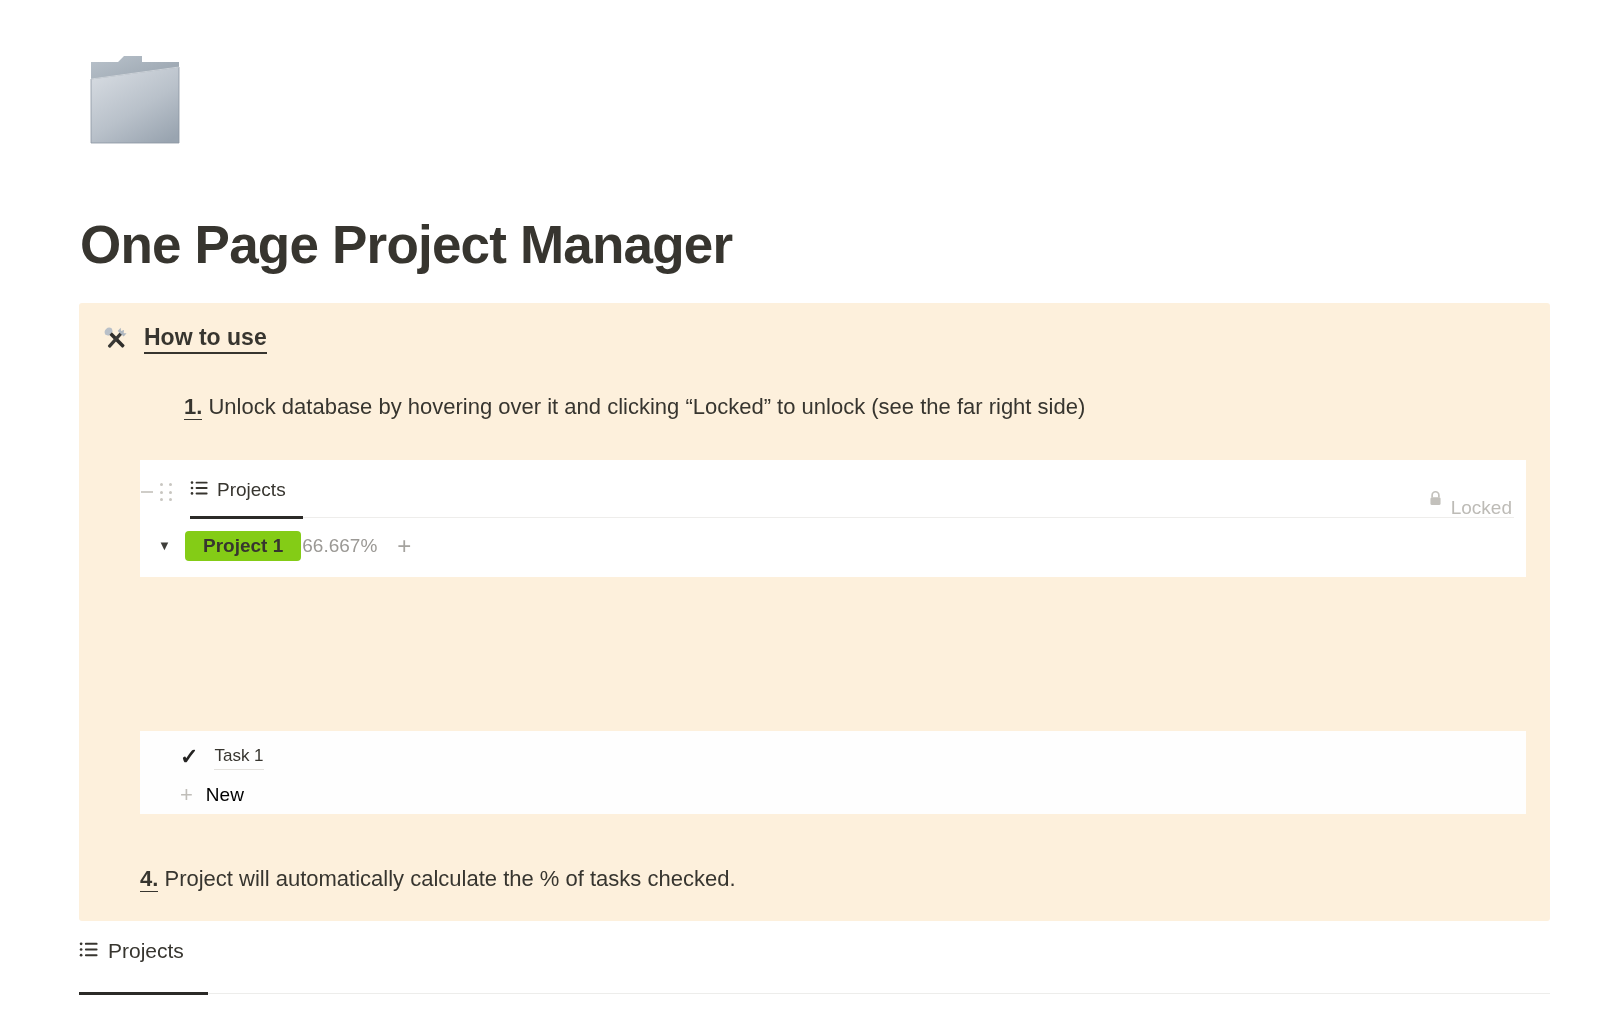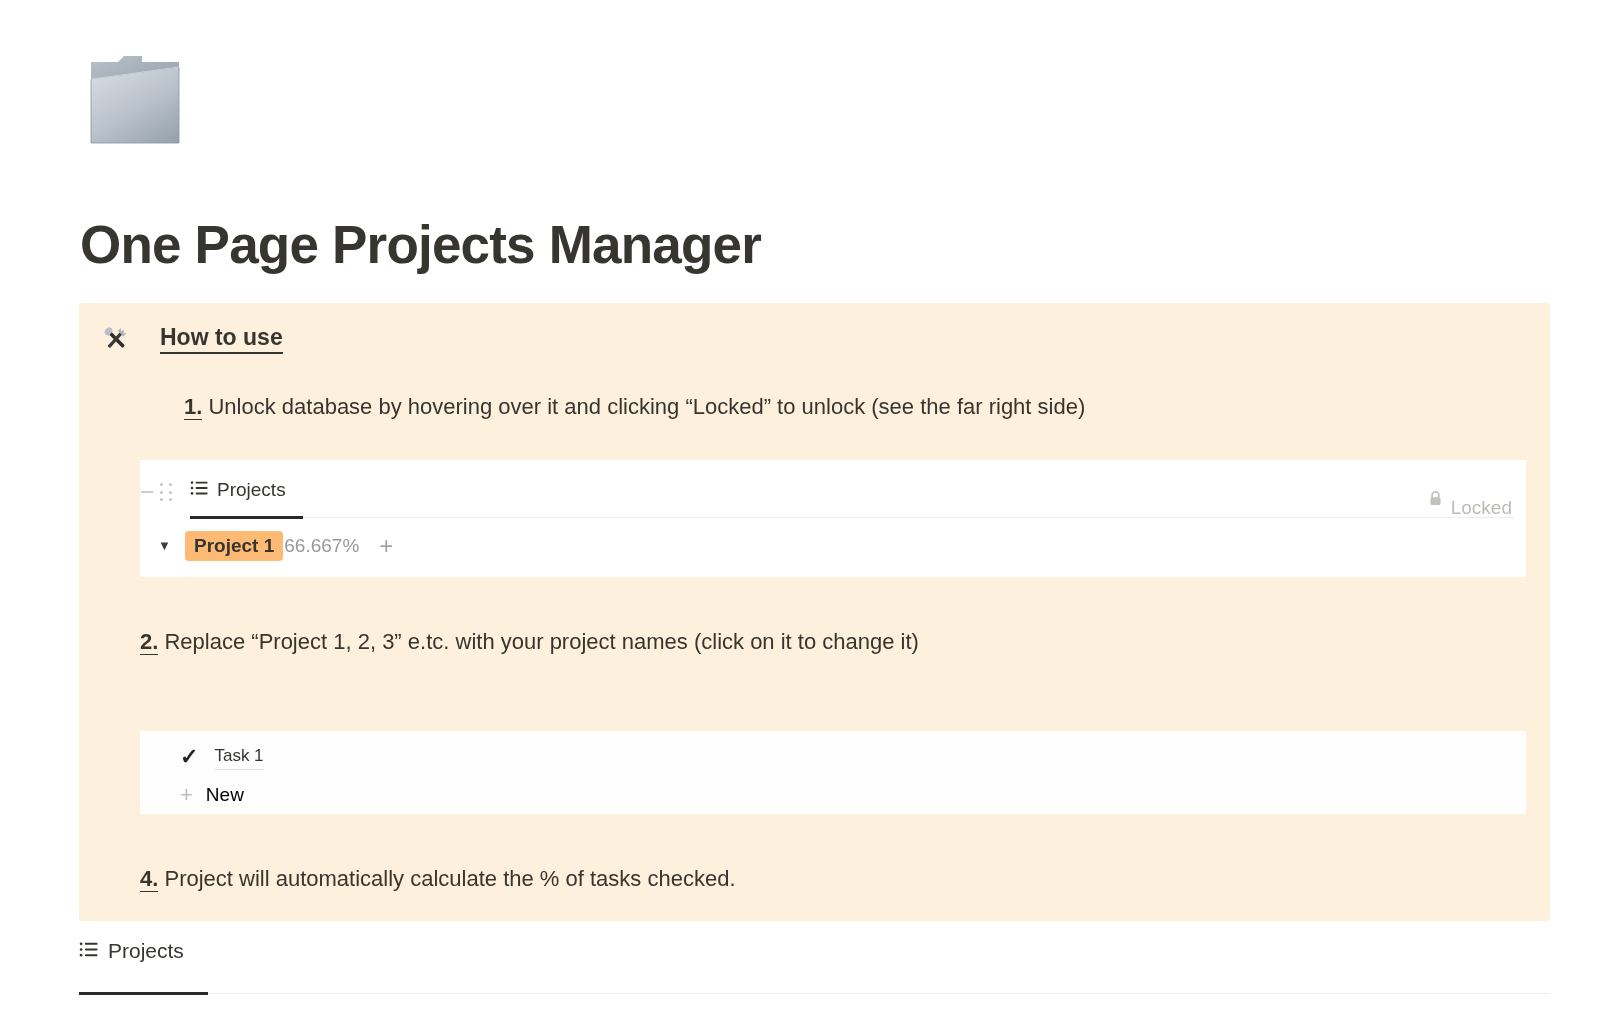"One Page Projects Manager" h1.page-title { text: Projects -> Project }
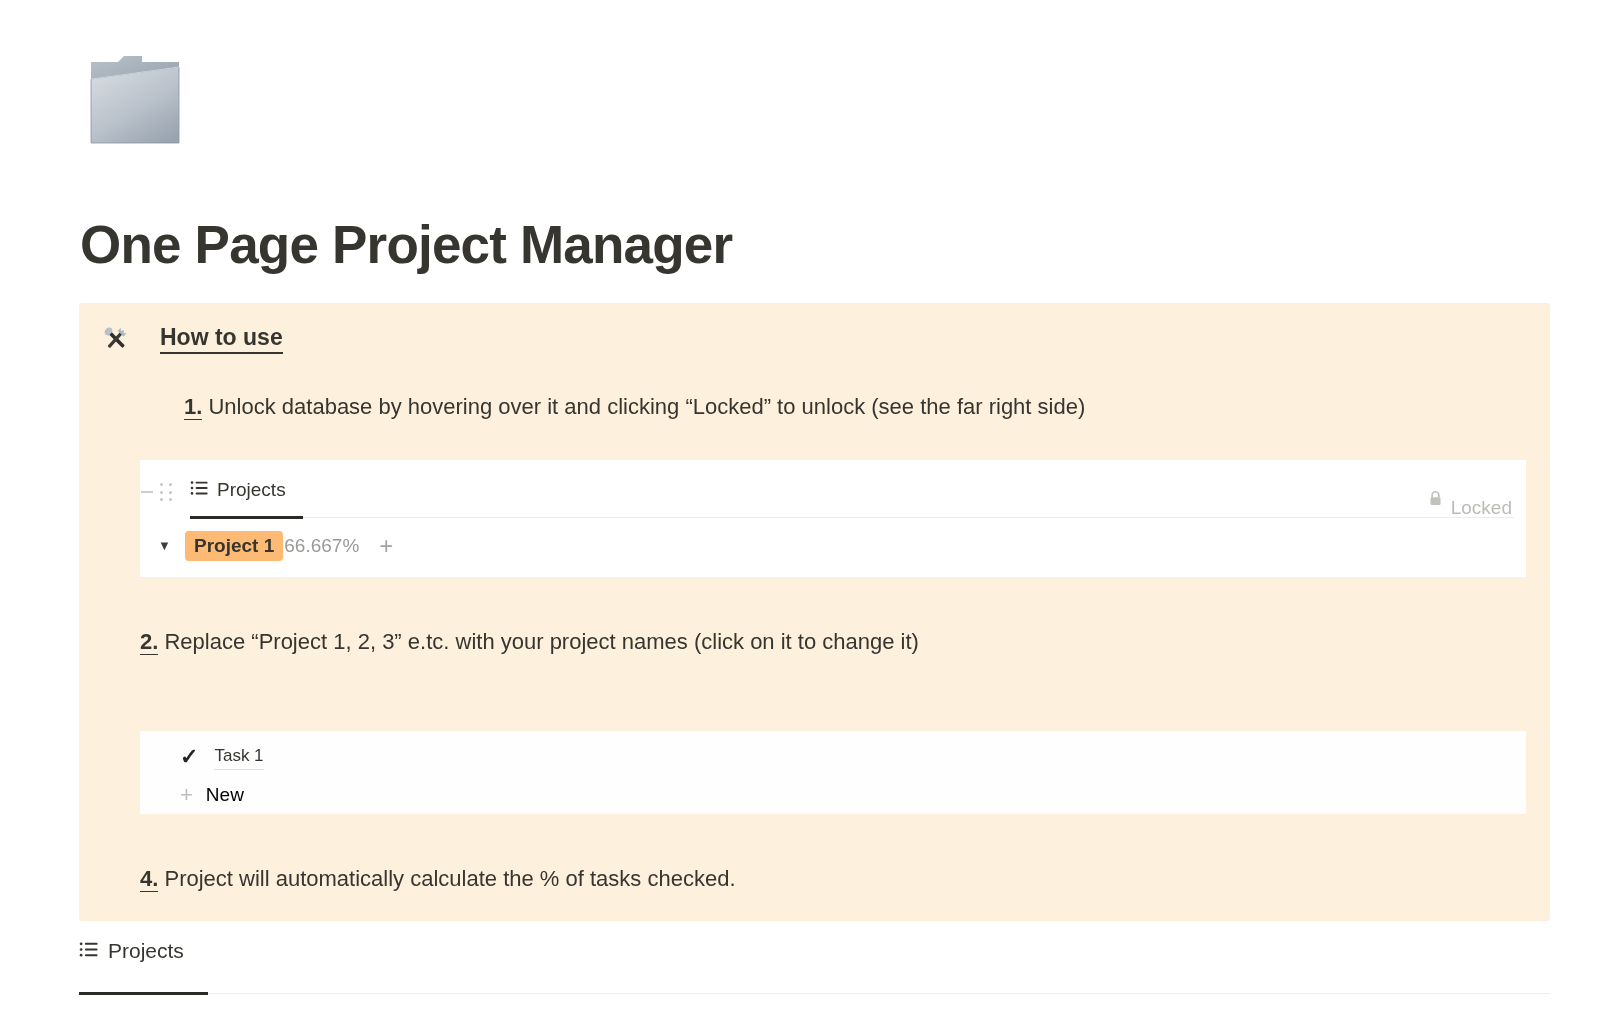"How to use" .callout-header { gap: 29px -> 13px }
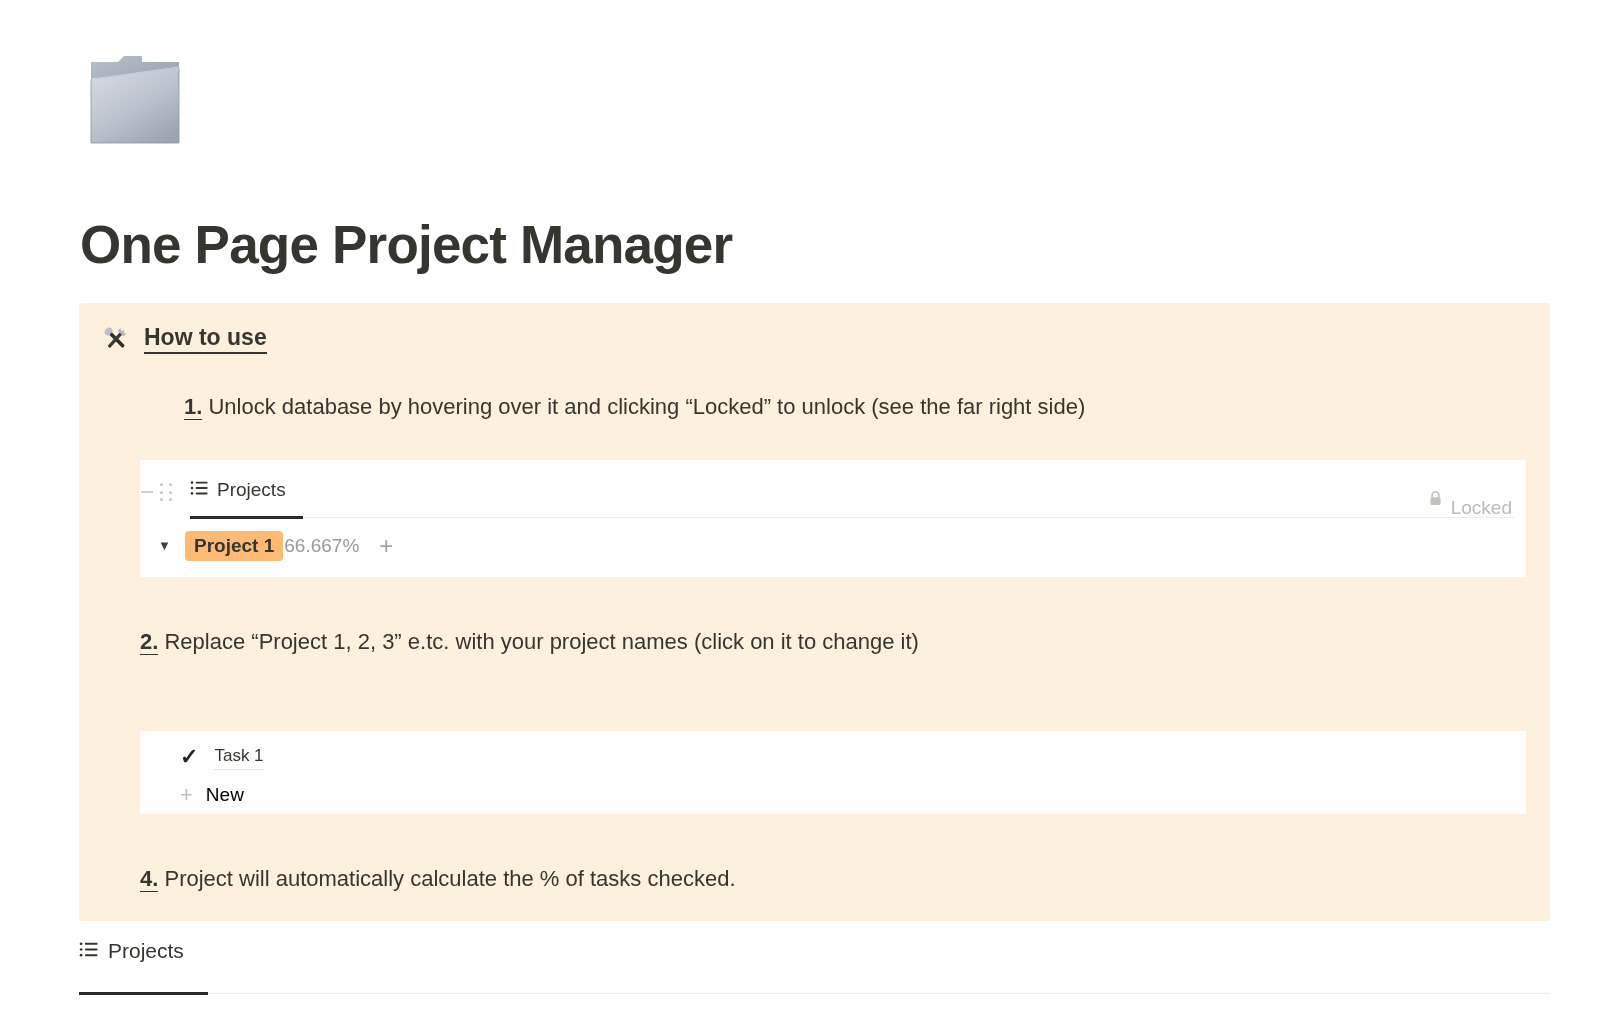"Project 1" .db-pill { background: #fdba74 -> #84cc16; padding: 3px 9px -> 3px 18px }
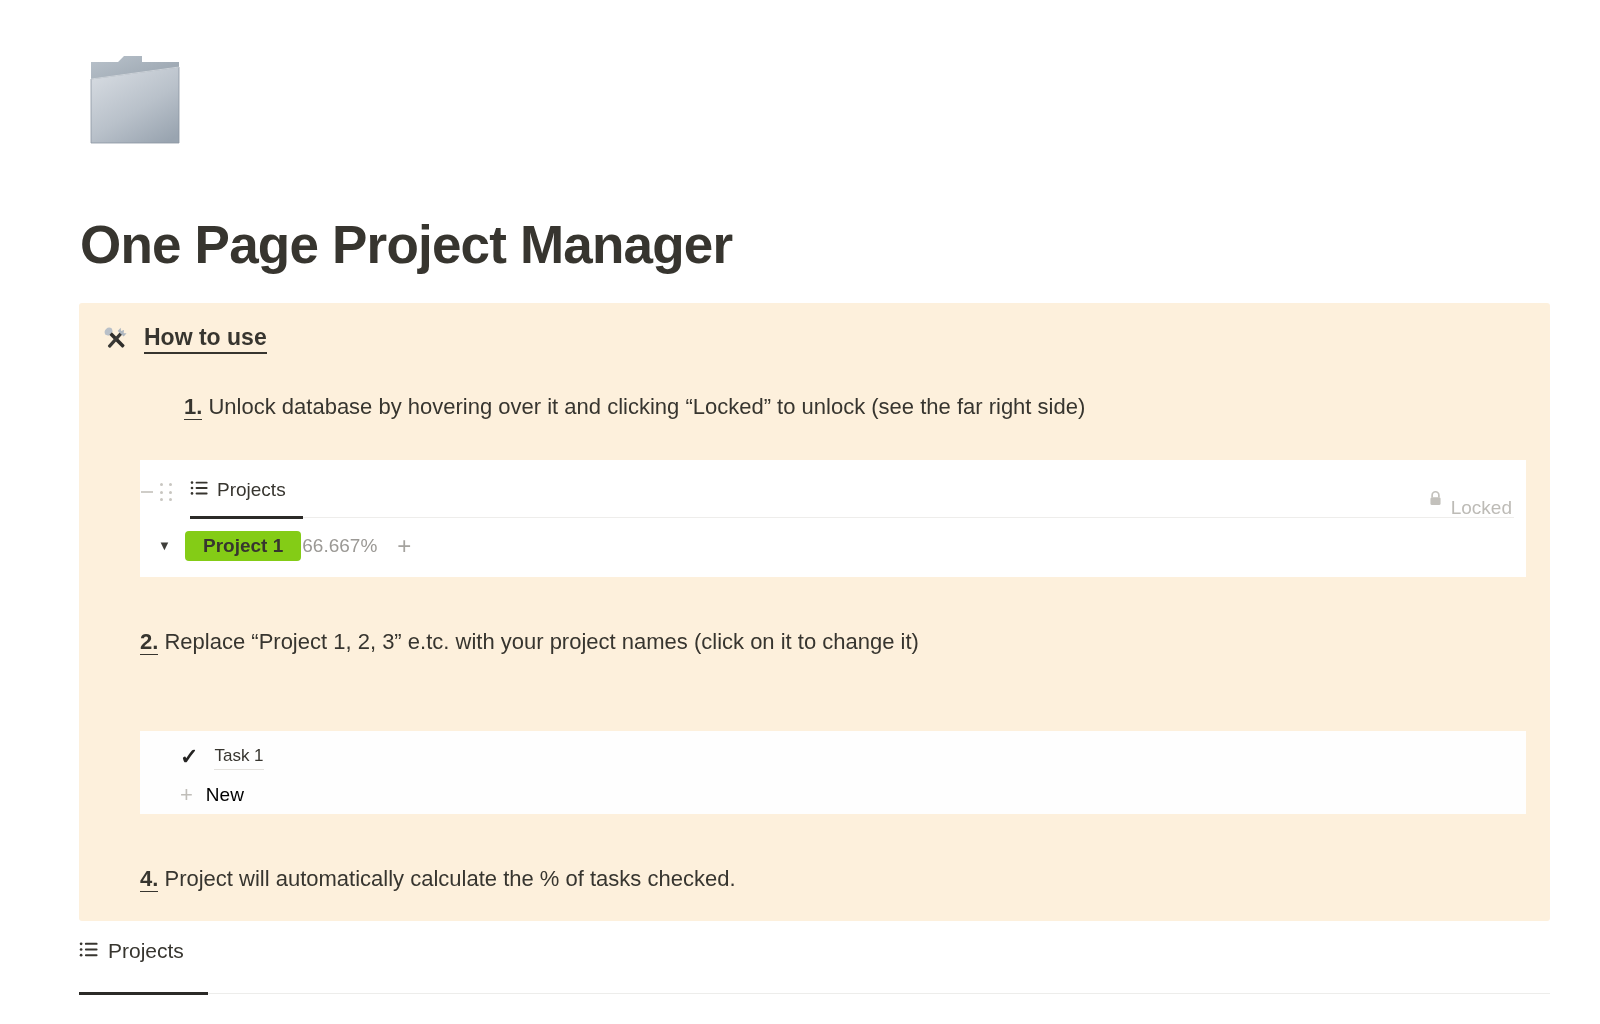"2. Replace “Project 1, 2," div.step { html: <div> <span>2.</span><span> Replace “Project 1, 2, 3” e.tc. with your project names (click on it to change it)</span> </div> -> none }
